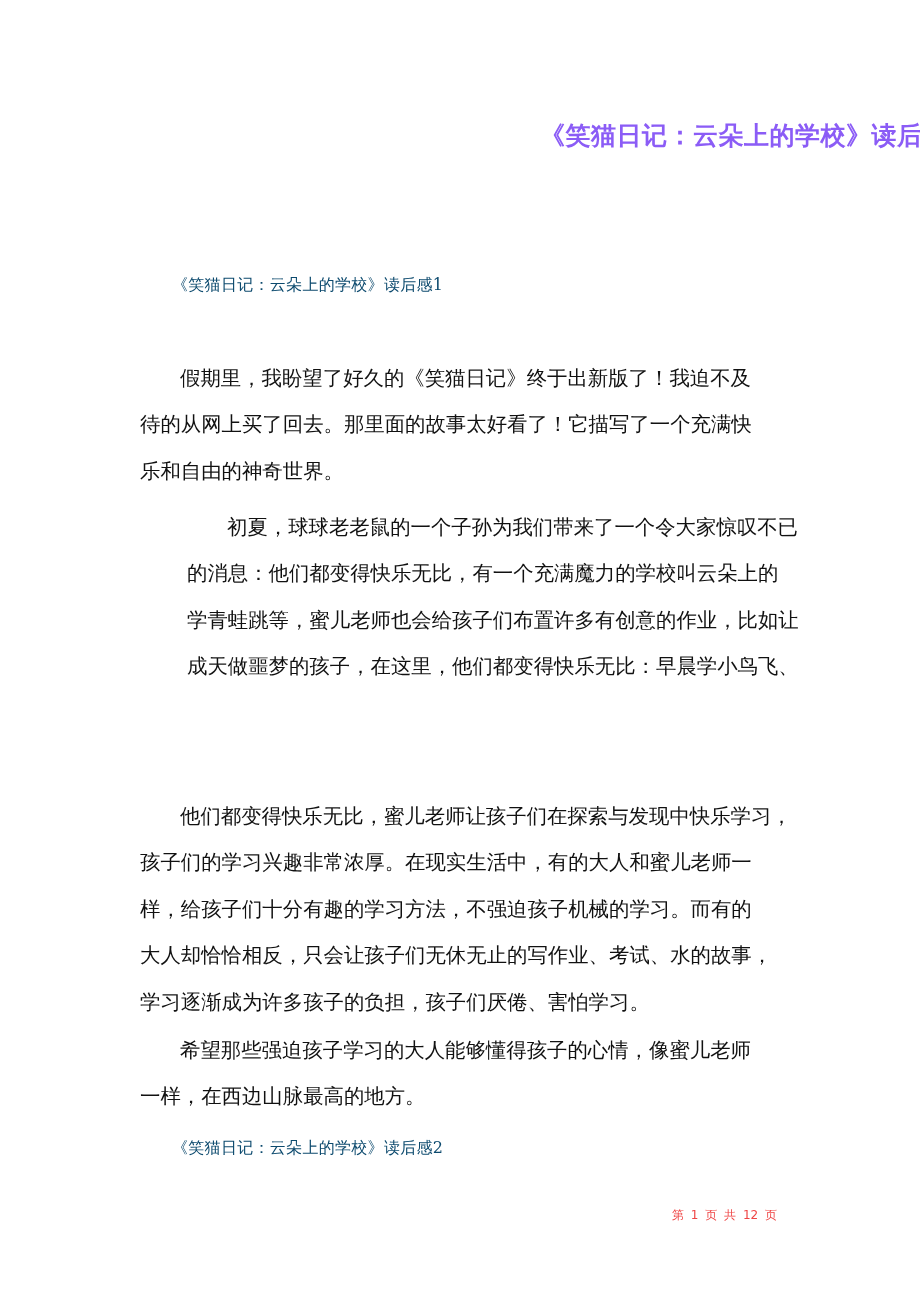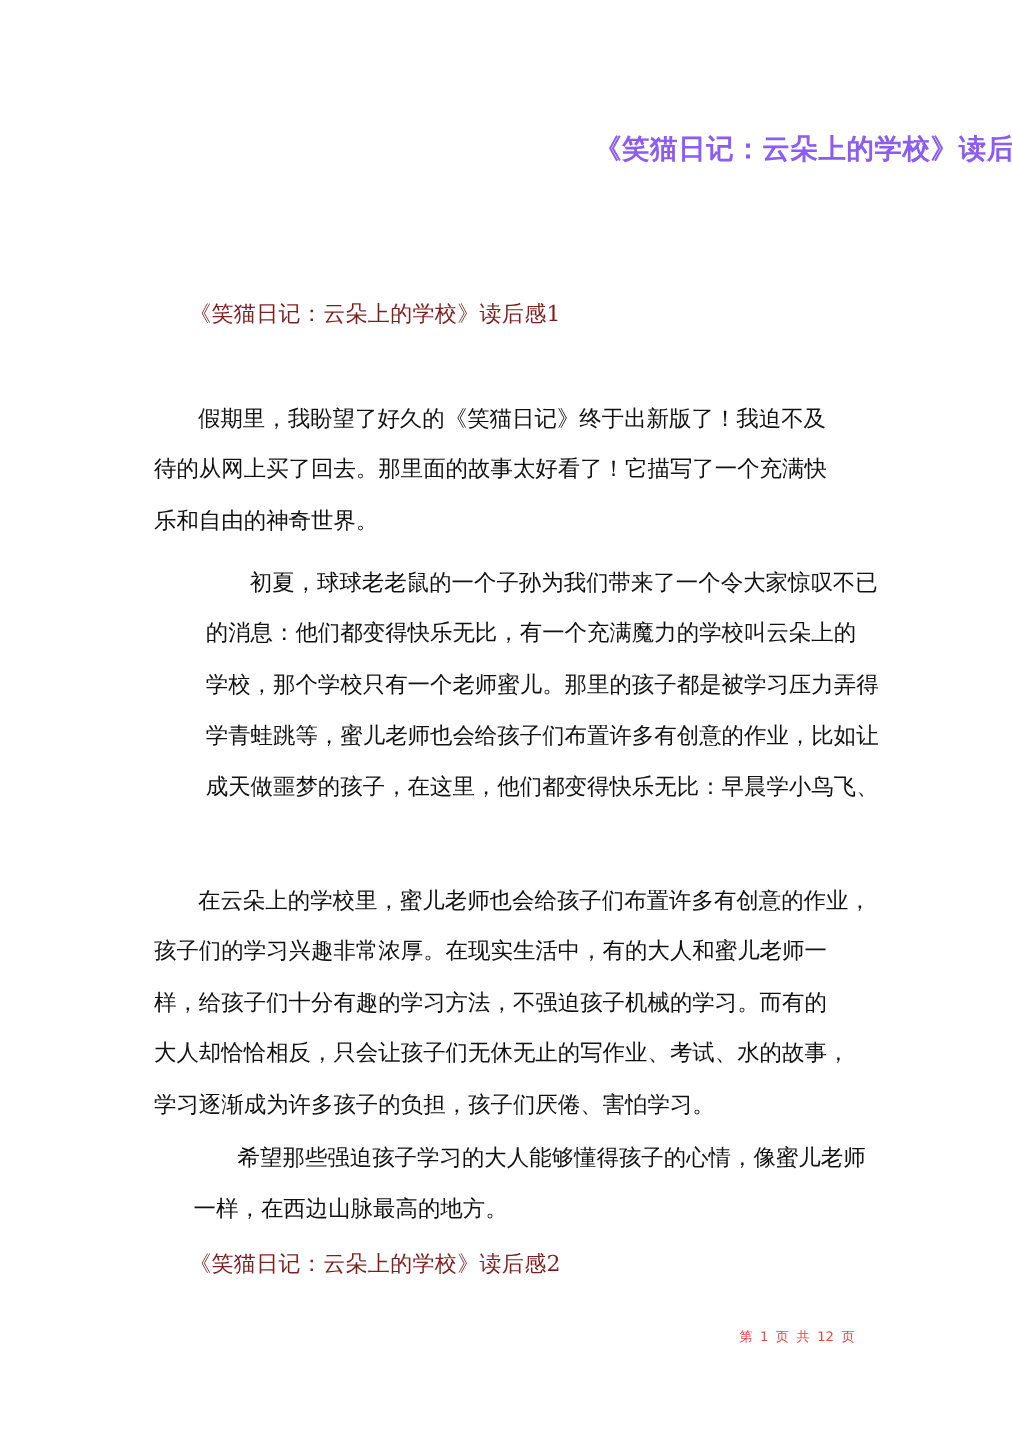"《笑猫日记：云朵上的学校》读后感1" .section-heading { color: #7f1d1d -> #0c4a6e; font-size: 20px -> 16px }
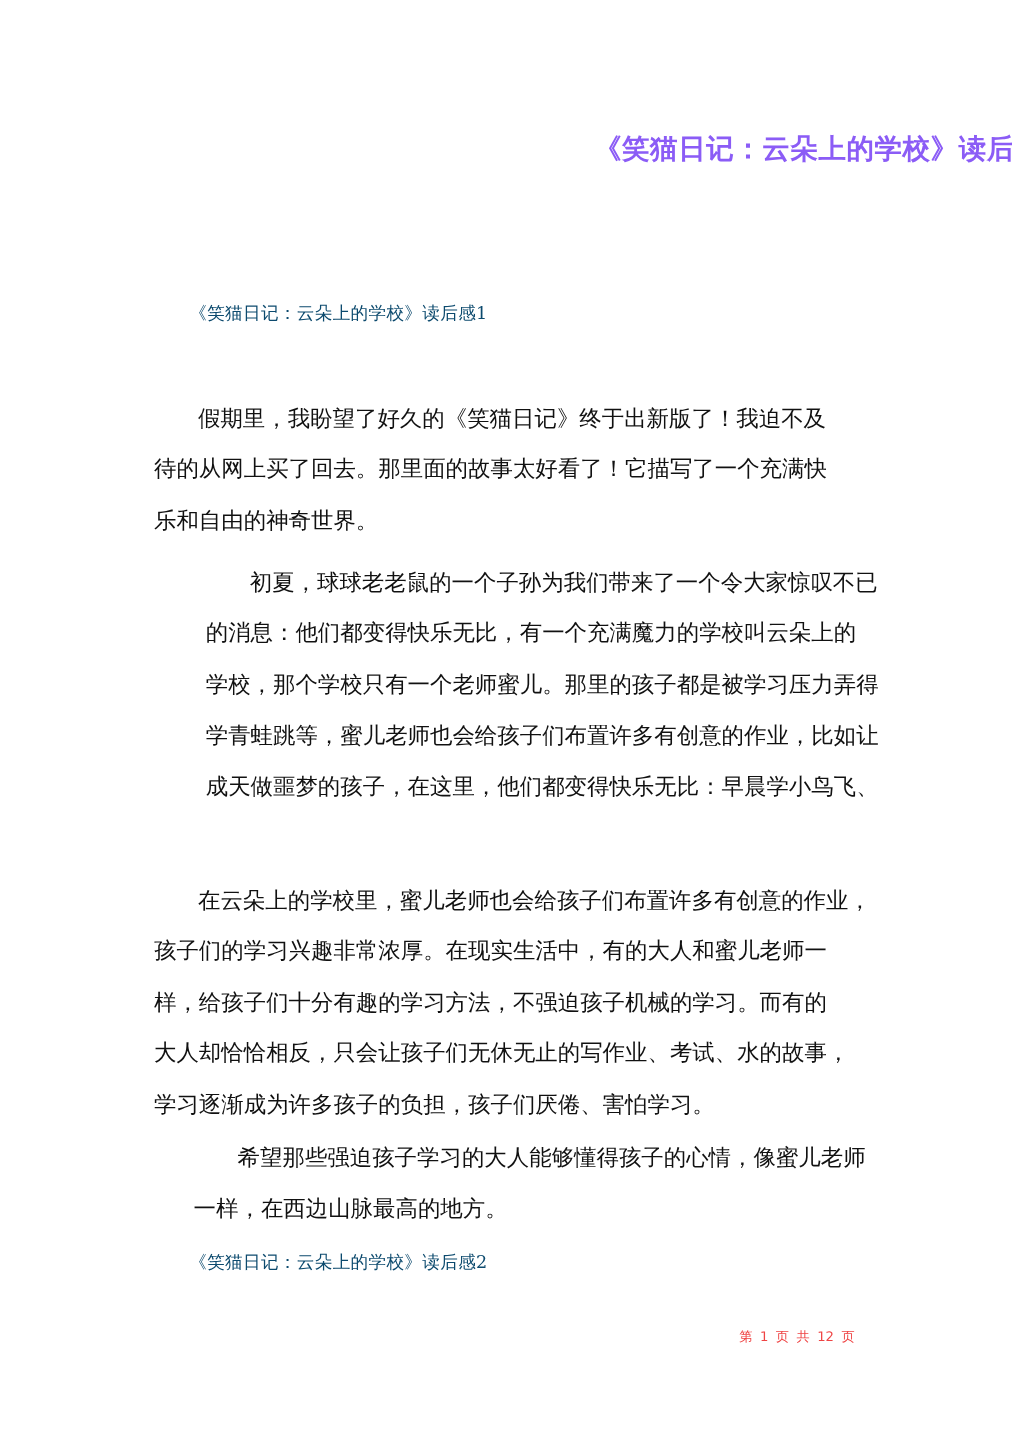"假期里，我盼望了好久的《笑猫日记》终于出新版了！我迫不及" .para { font-family: none -> Liberation Mono, monospace }
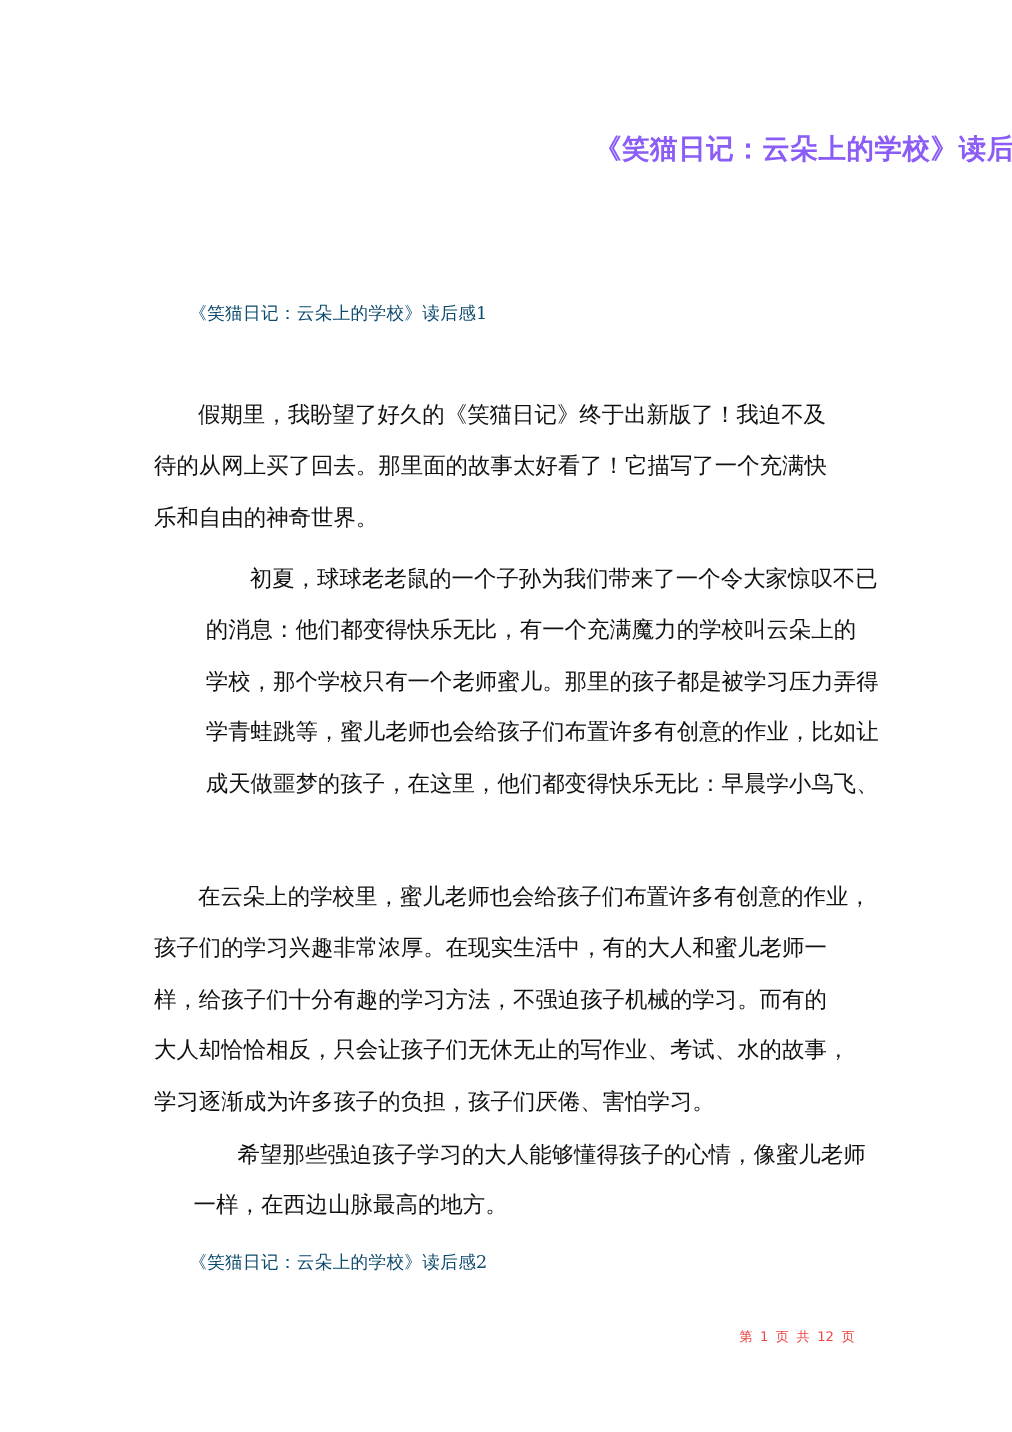"学校，那个学校只有一个老师蜜儿。那里的孩子都是被学习压力弄得" span.line { html: <span>学校，那个学校只有一个老师蜜儿。那里的孩子都是被学习压力弄得</span> -> none }
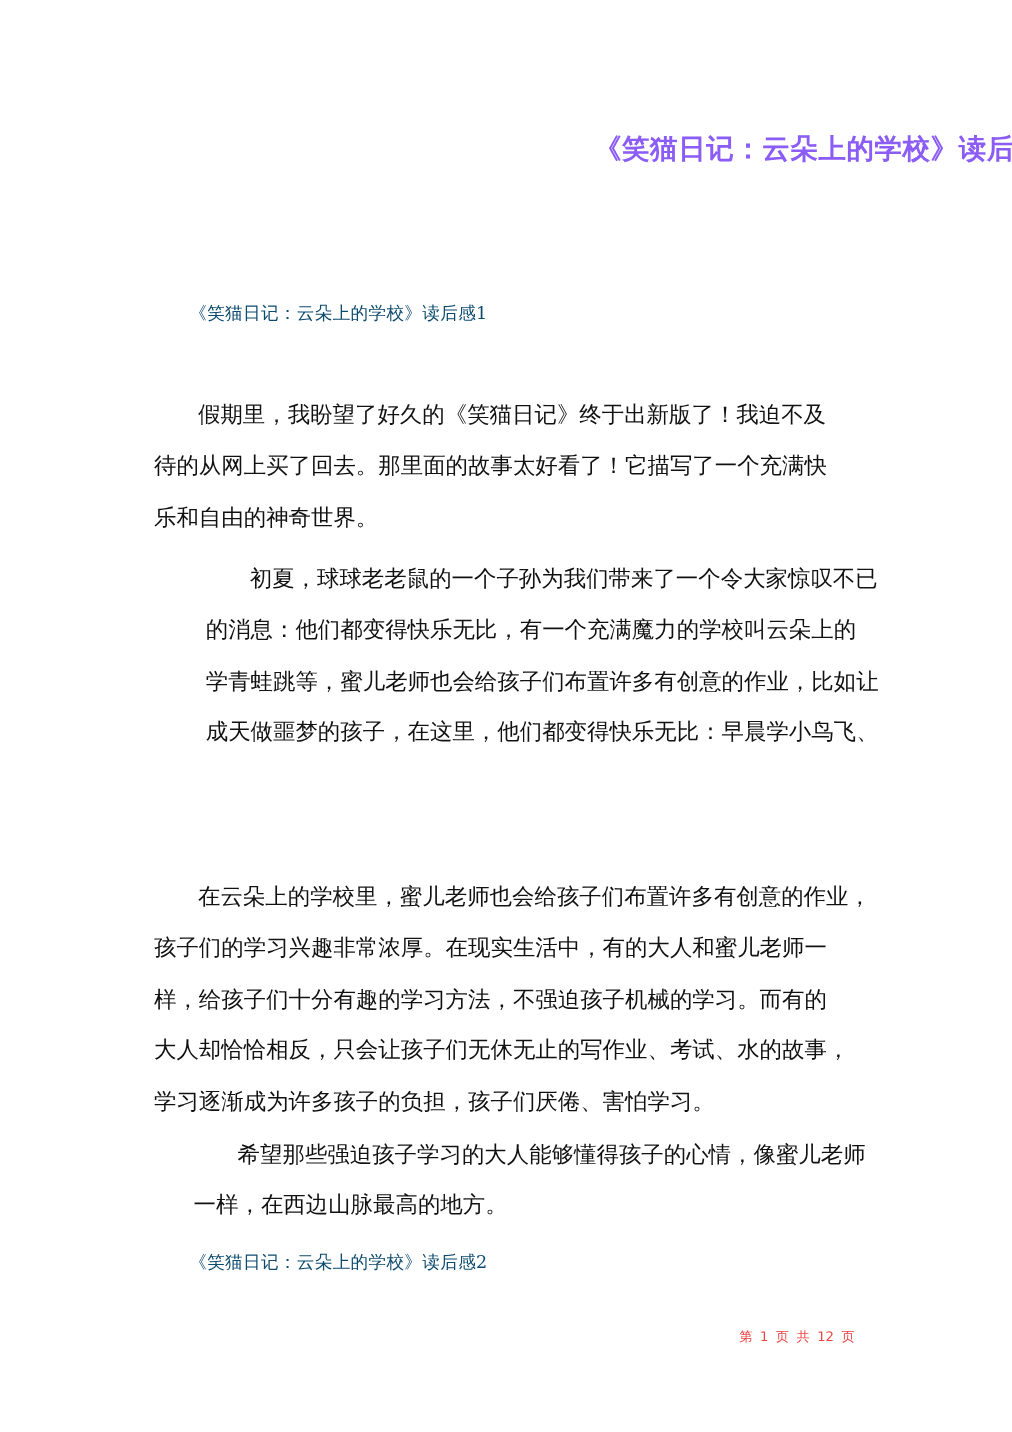"在云朵上的学校里，蜜儿老师也会给孩子们布置许多有创意的作业，" span.line { text: 在云朵上的学校里，蜜儿老师也会给孩子们布置许多有创意的作业 -> 他们都变得快乐无比，蜜儿老师让孩子们在探索与发现中快乐学习 }
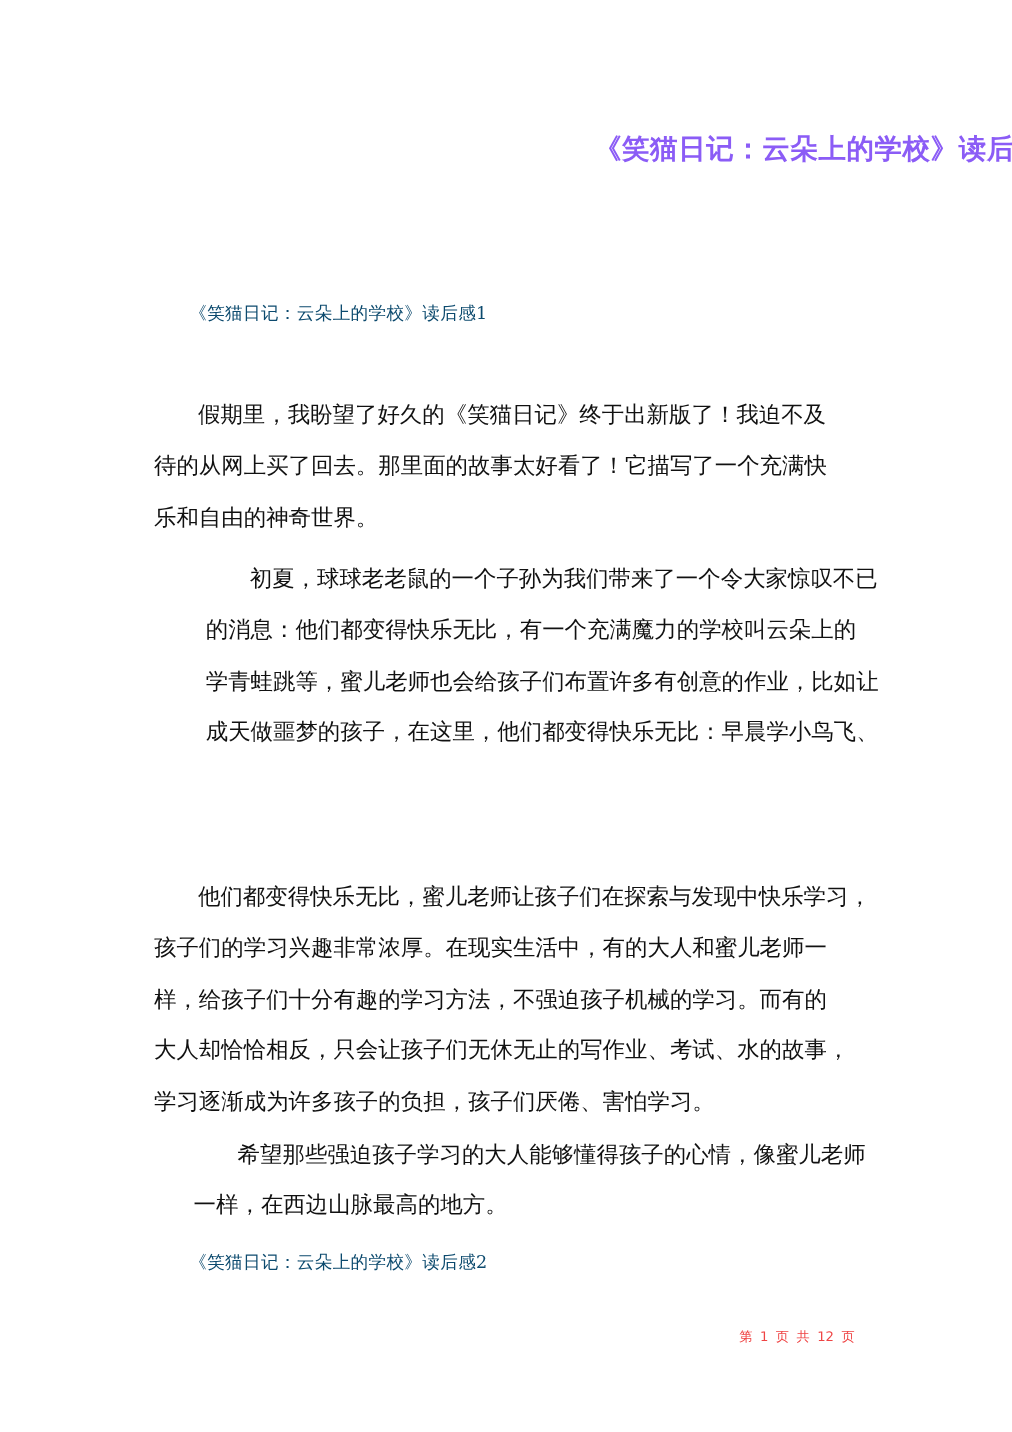"希望那些强迫孩子学习的大人能够懂得孩子的心情，像蜜儿老师" div.para { margin-left: 36px -> none }
